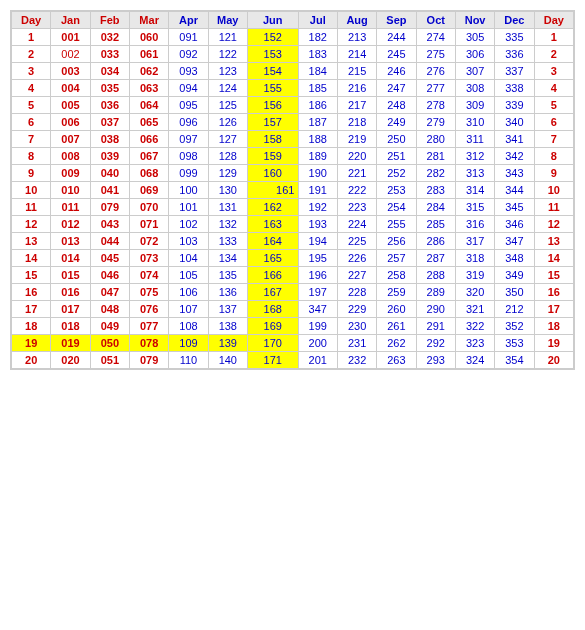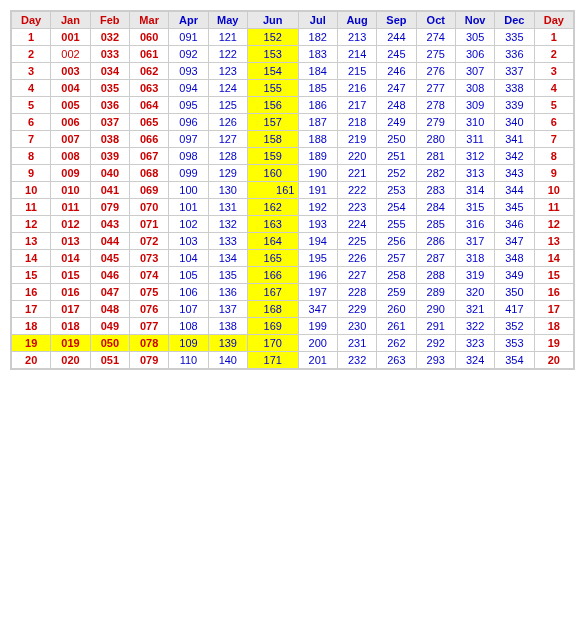"417" td { text: 417 -> 212 }
